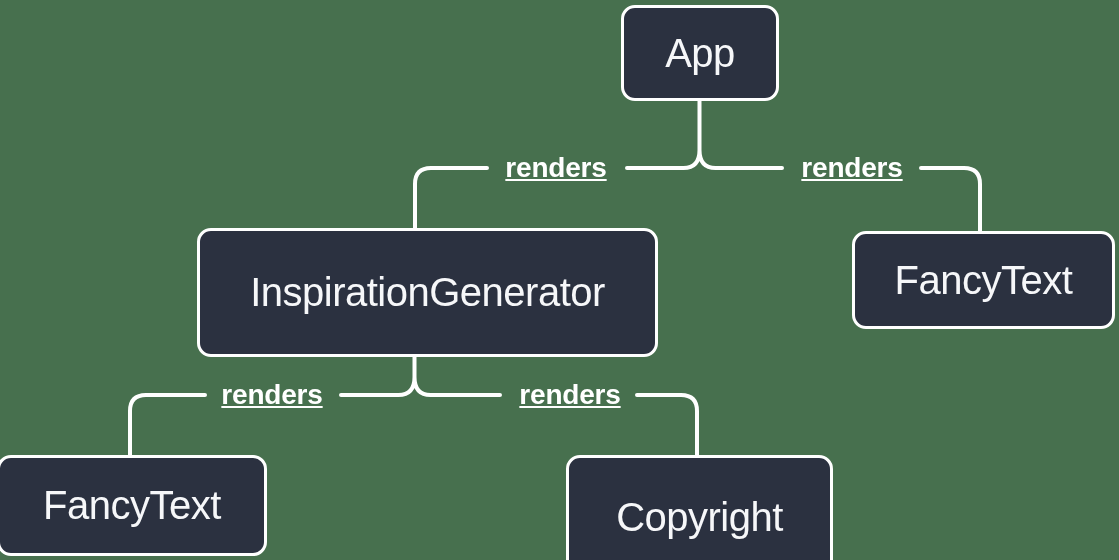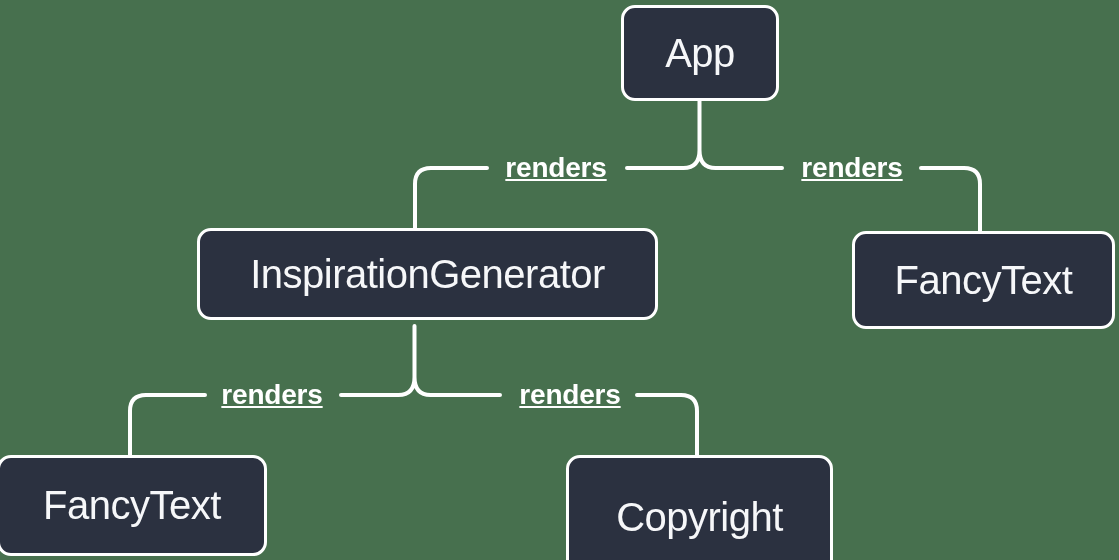"InspirationGenerator" div.node { height: 92px -> 129px }
